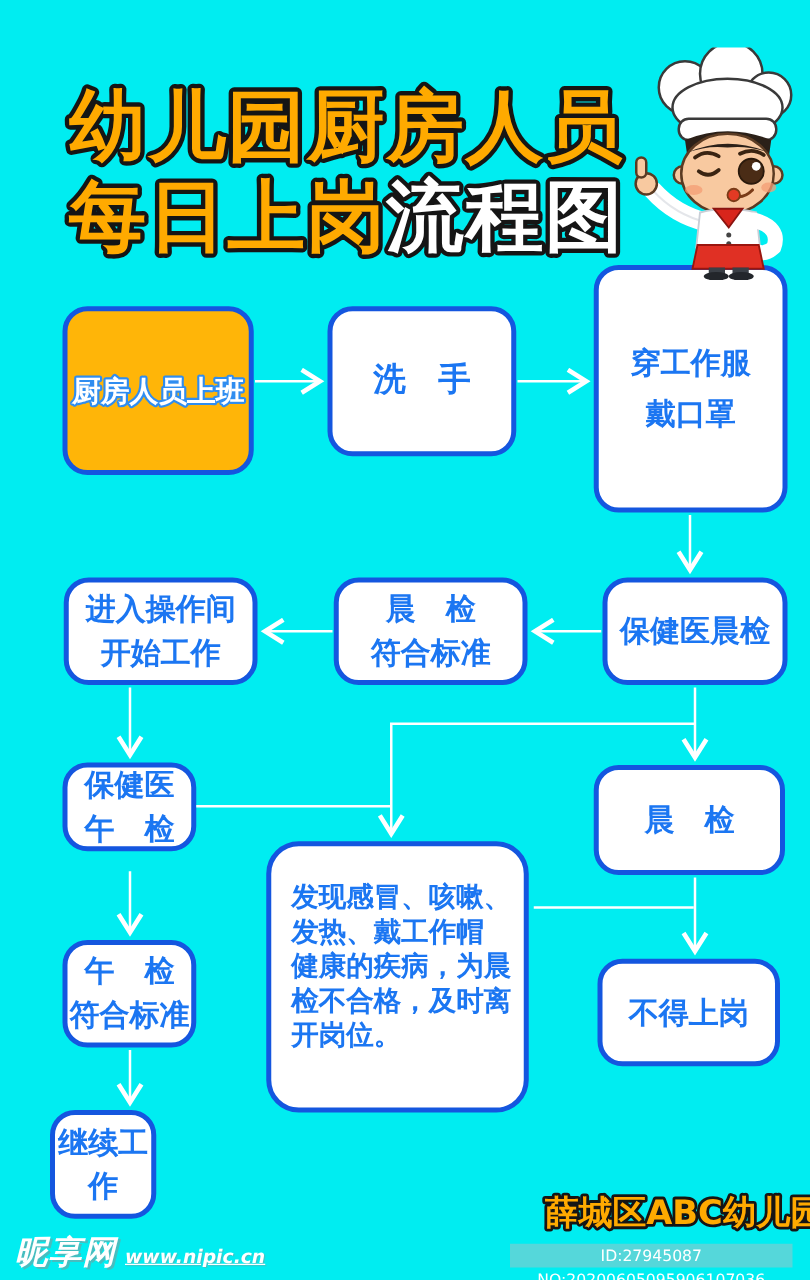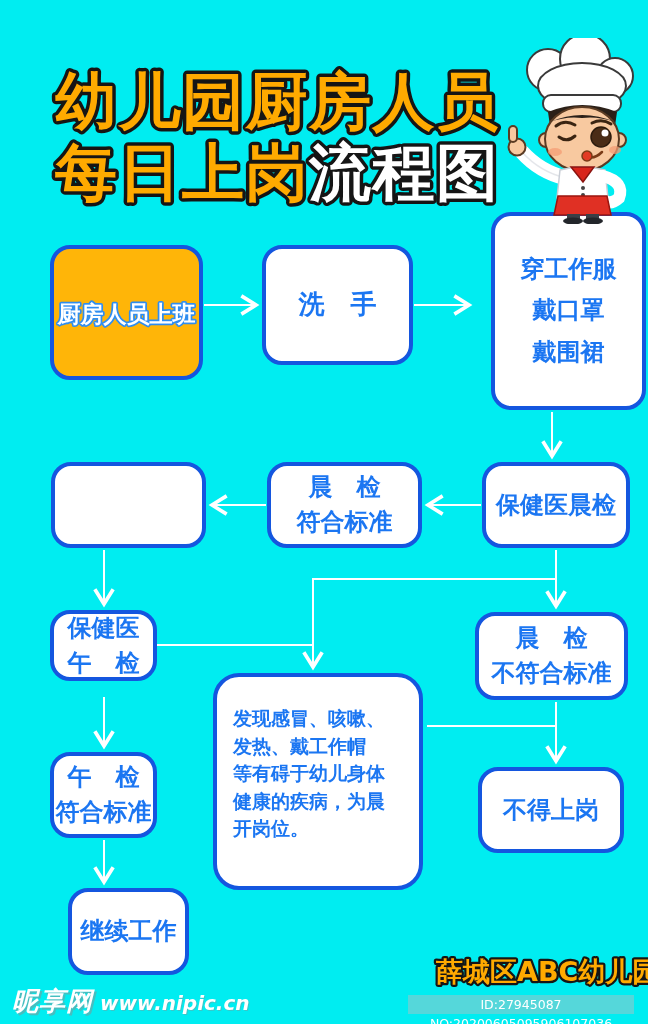"穿工作服" .b-dress { margin-left: 16px -> none }
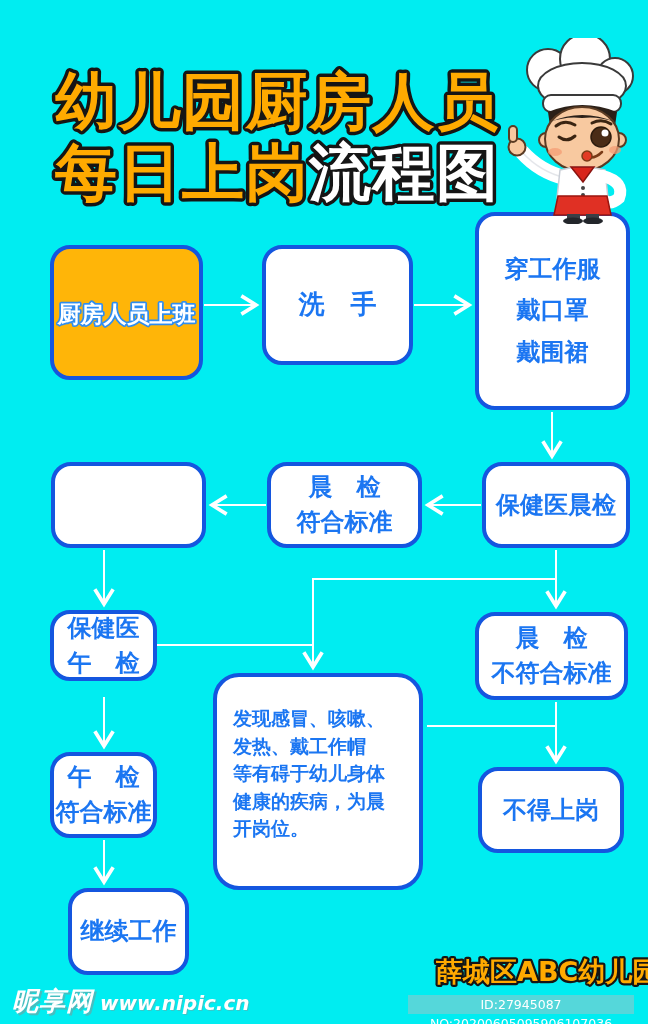"戴围裙" span.line { html: <span>戴围裙</span> -> none }
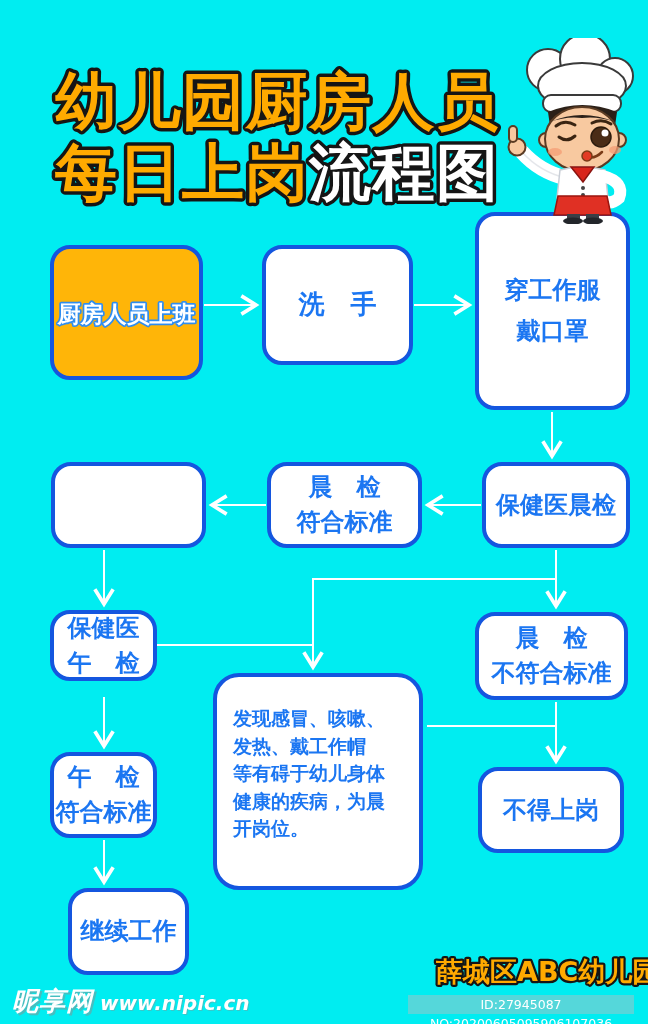"进入操作间" span.line { html: none -> <span>进入操作间</span> }
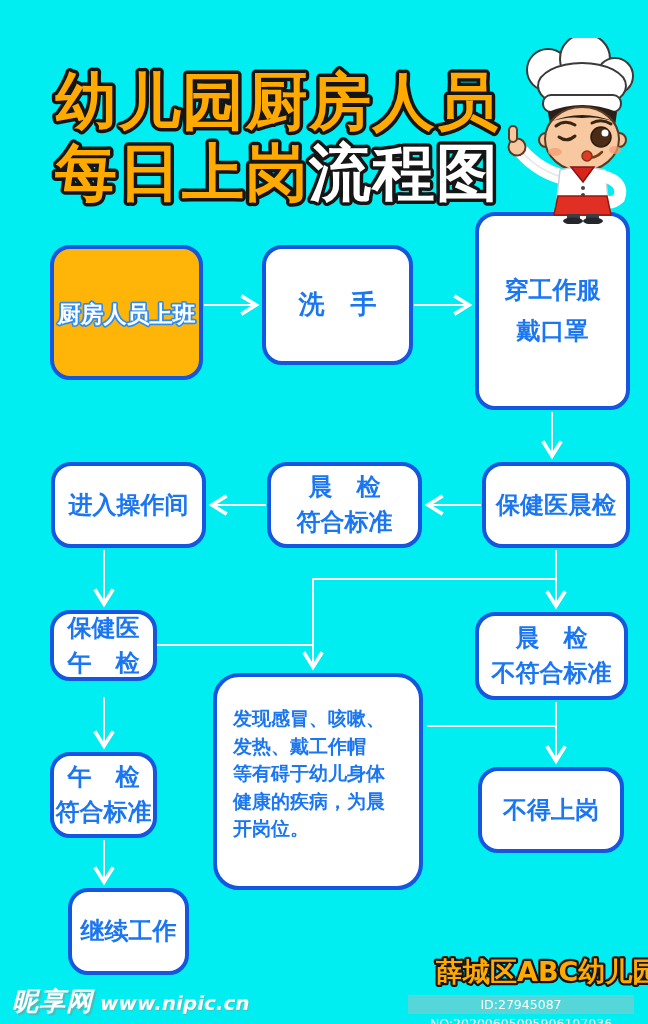"开始工作" span.line { html: none -> <span>开始工作</span> }
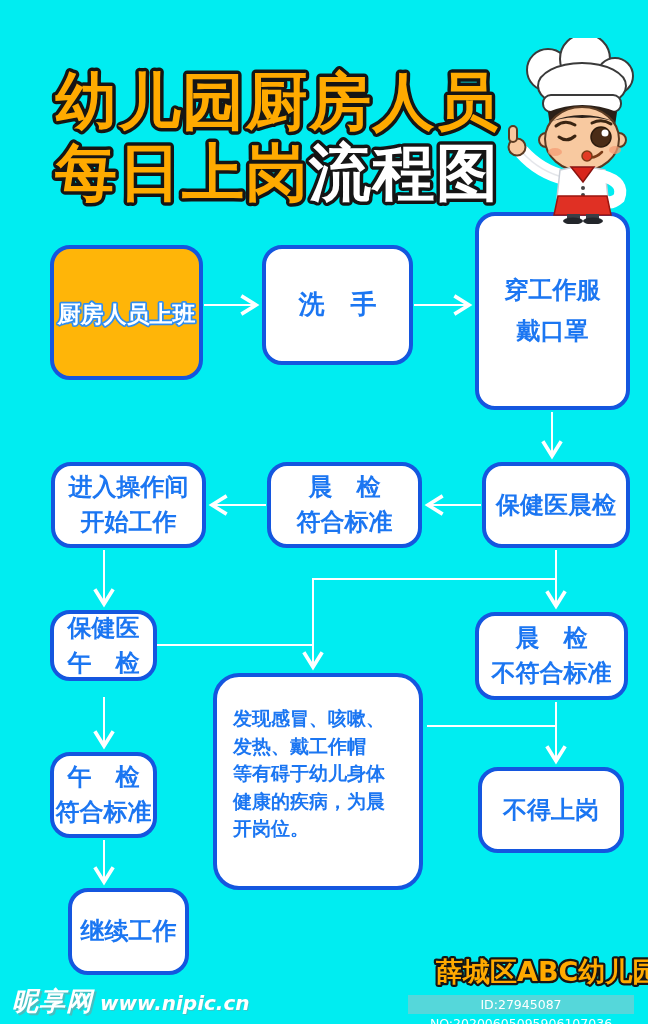"不符合标准" span.line { html: <span>不符合标准</span> -> none }
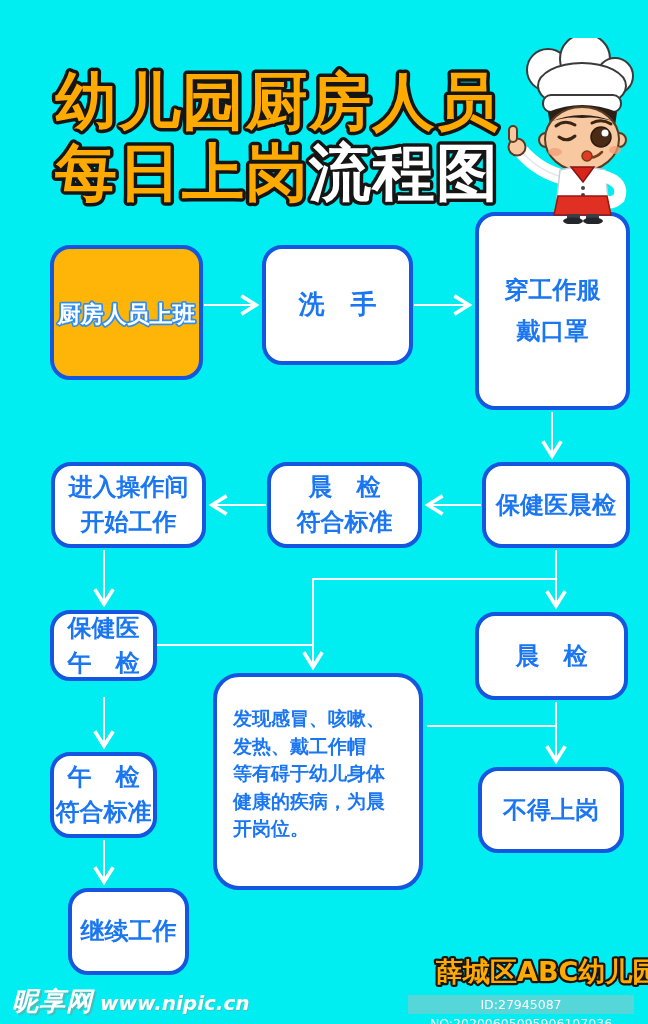"发现感冒、咳嗽、" .b-desc { font-size: 19px -> 22px }
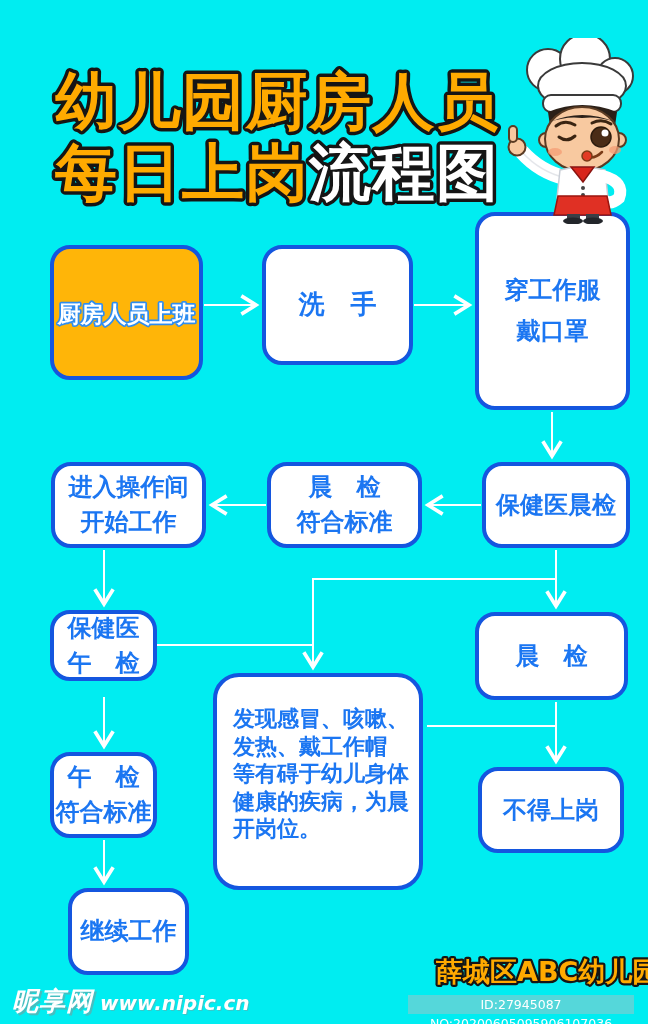"等有碍于幼儿身体" span.line { html: <span>等有碍于幼儿身体</span> -> none }
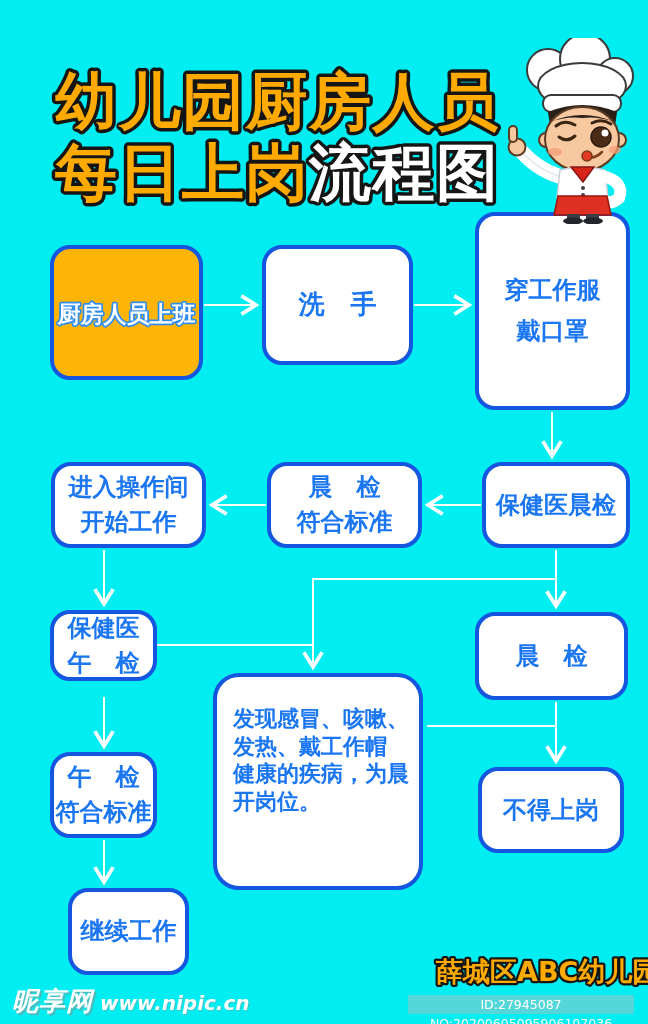"检不合格，及时离" span.line { html: none -> <span>检不合格，及时离</span> }
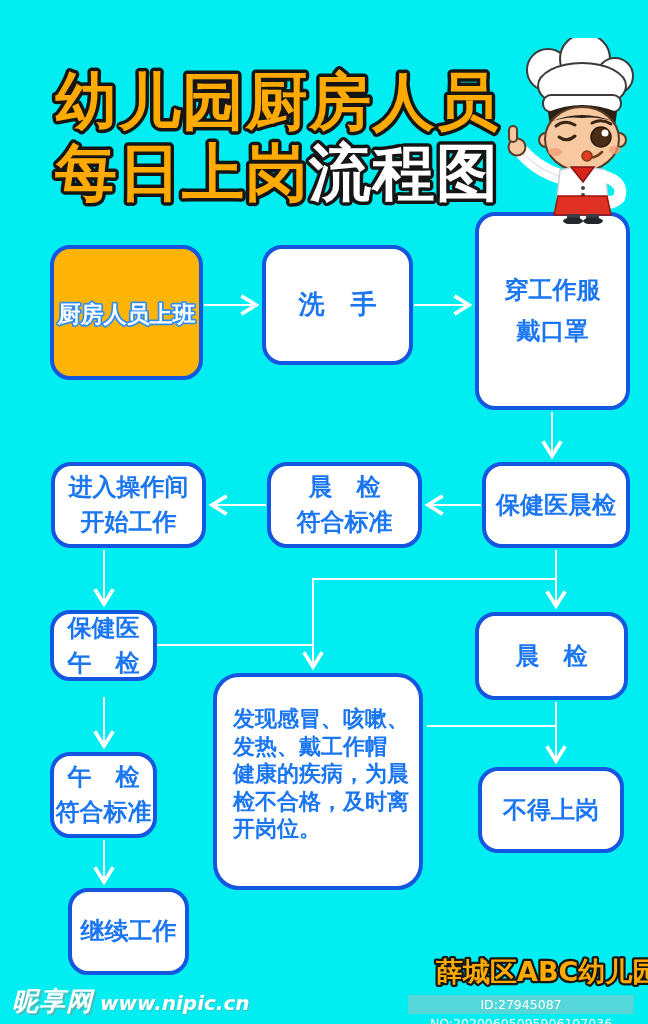"继续工作" .b-continue { left: 68px -> 40px; width: 121px -> 85px }
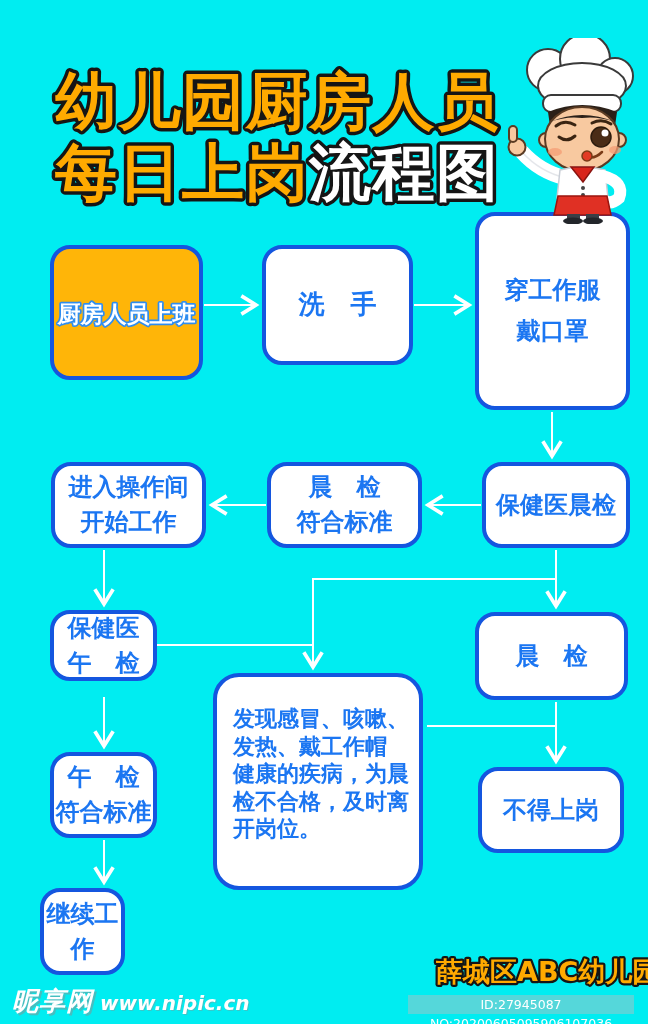"www.nipic.cn" .nipic .site { font-size: 20px -> 15px; text-decoration: none -> underline }
